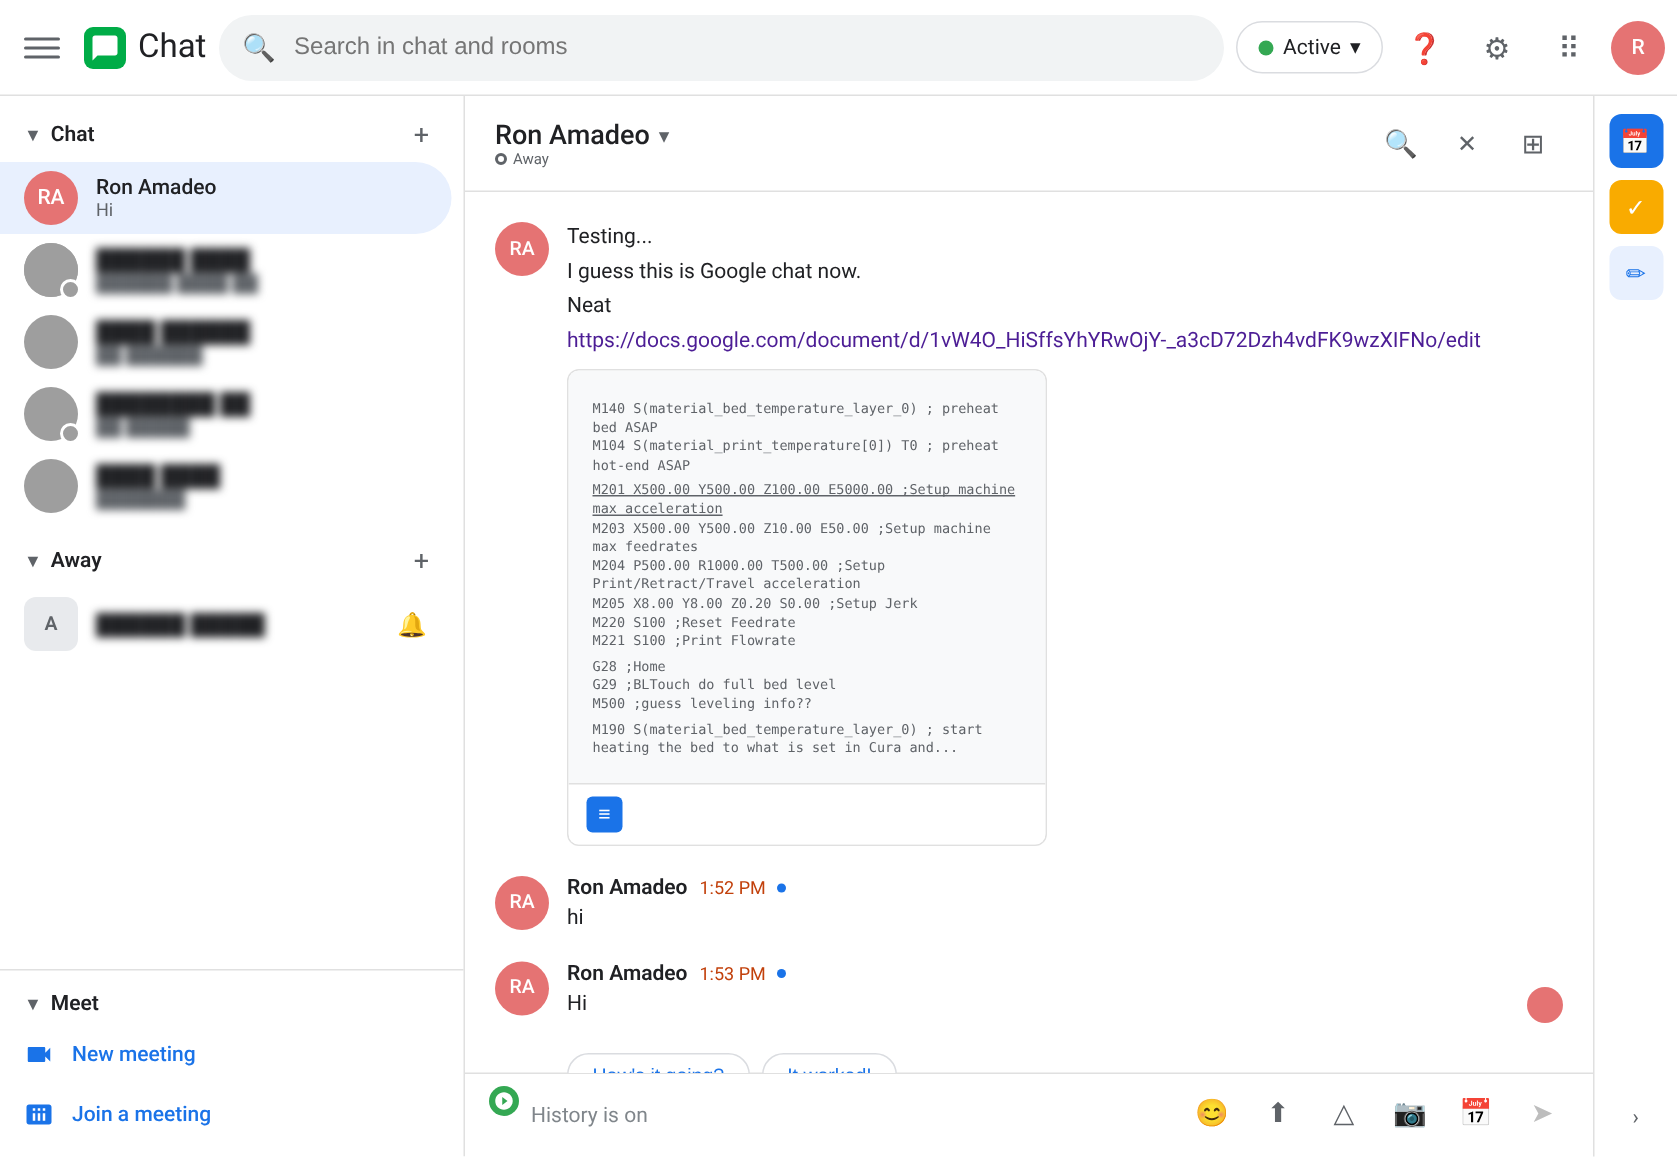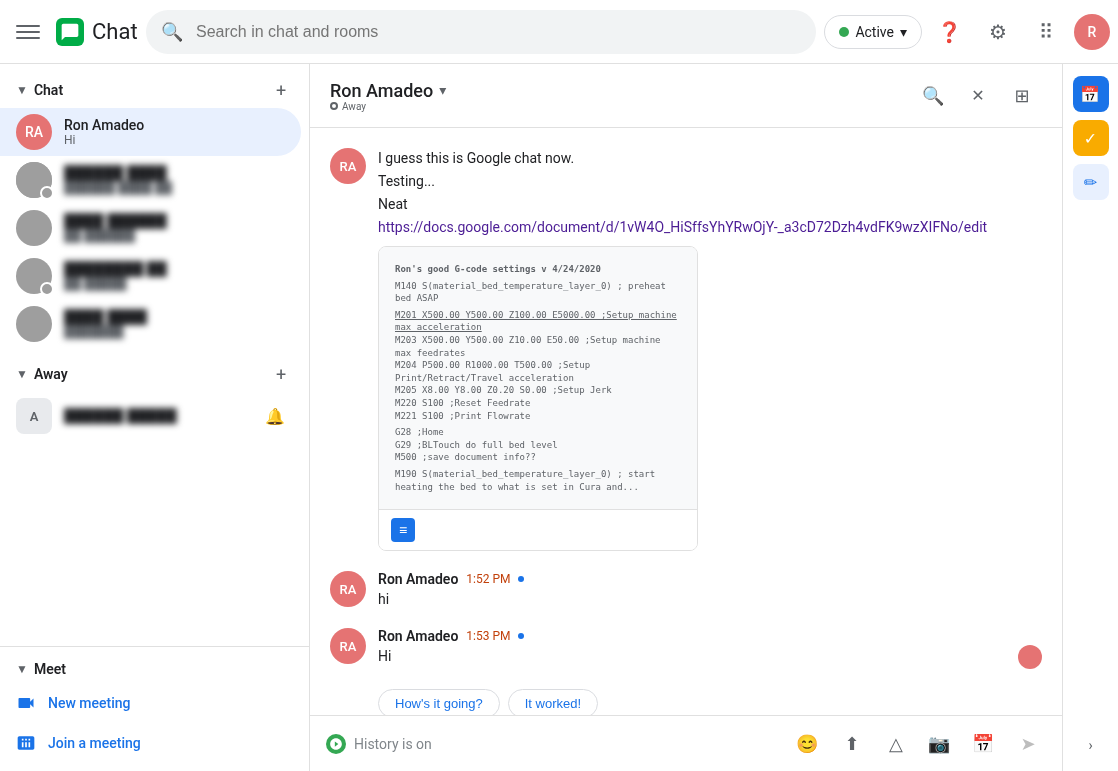"I guess this is Google" div.msg-text { order: before "Testing..." -> after "Testing..." }
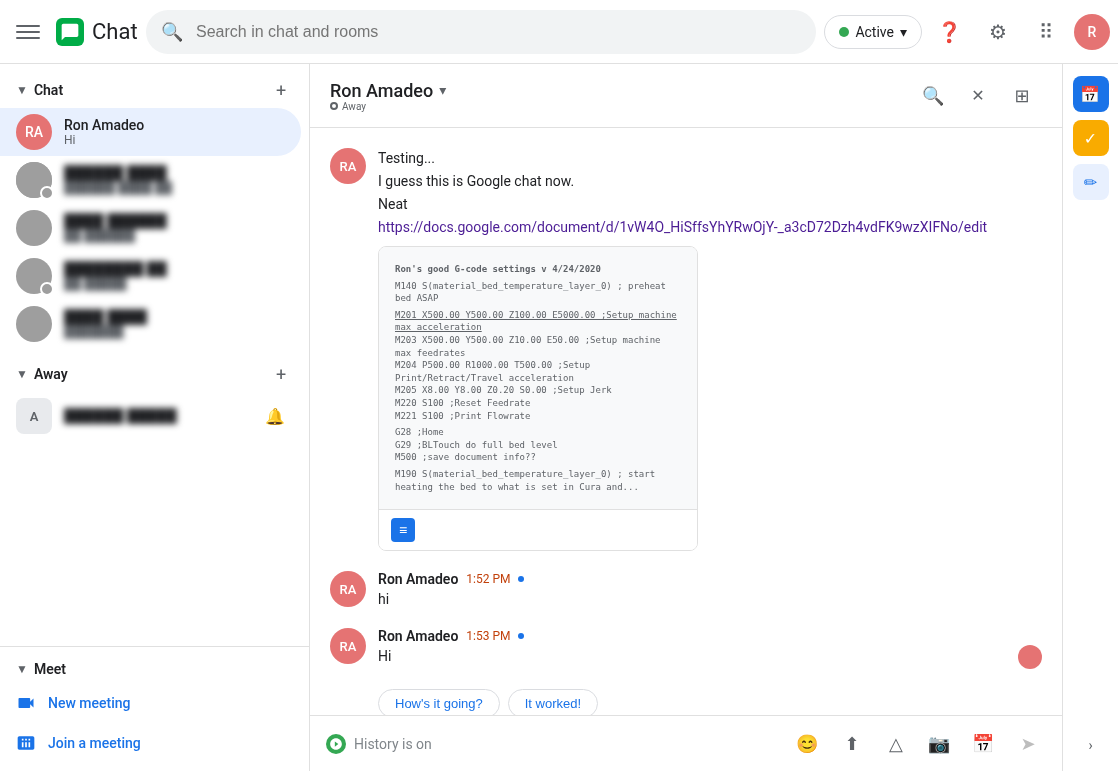"Ron's good G-code settings v" div { html: <div>Ron's good G-code settings v 4/24/2020</div> -> none }
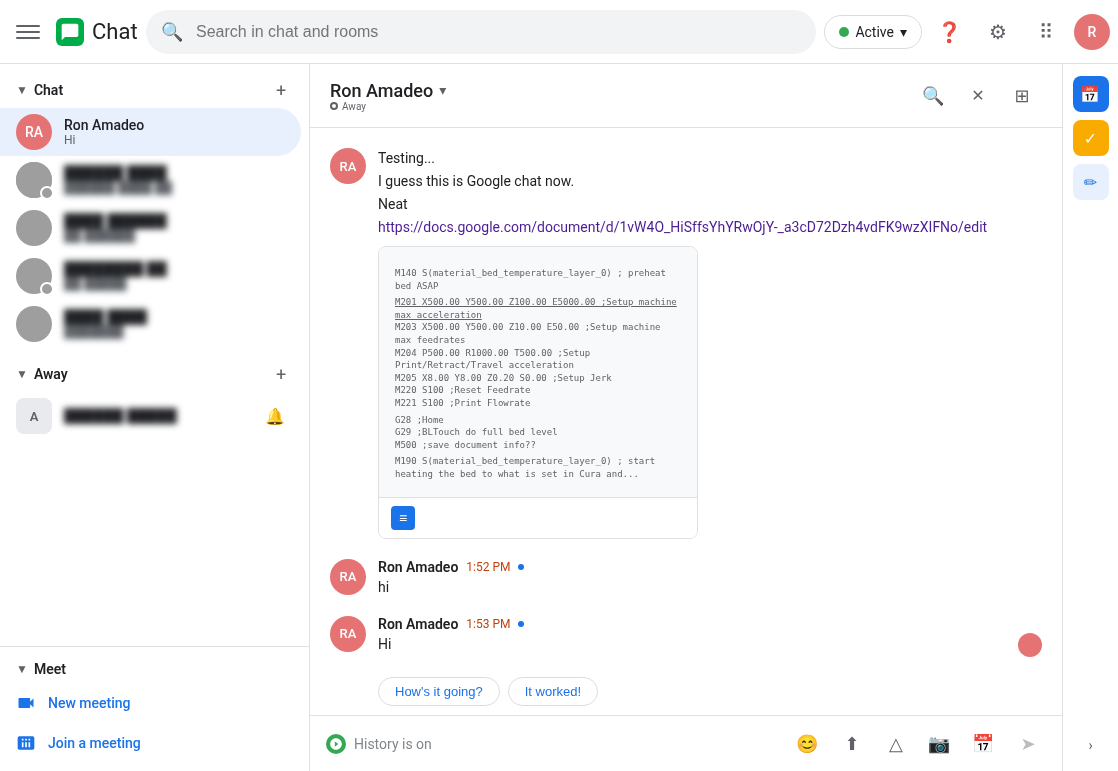"M104 S(material_print_temperature[0]) T0" div { html: none -> <div>M104 S(material_print_temperature[0]) T0 ; preheat hot-end ASAP</div> }
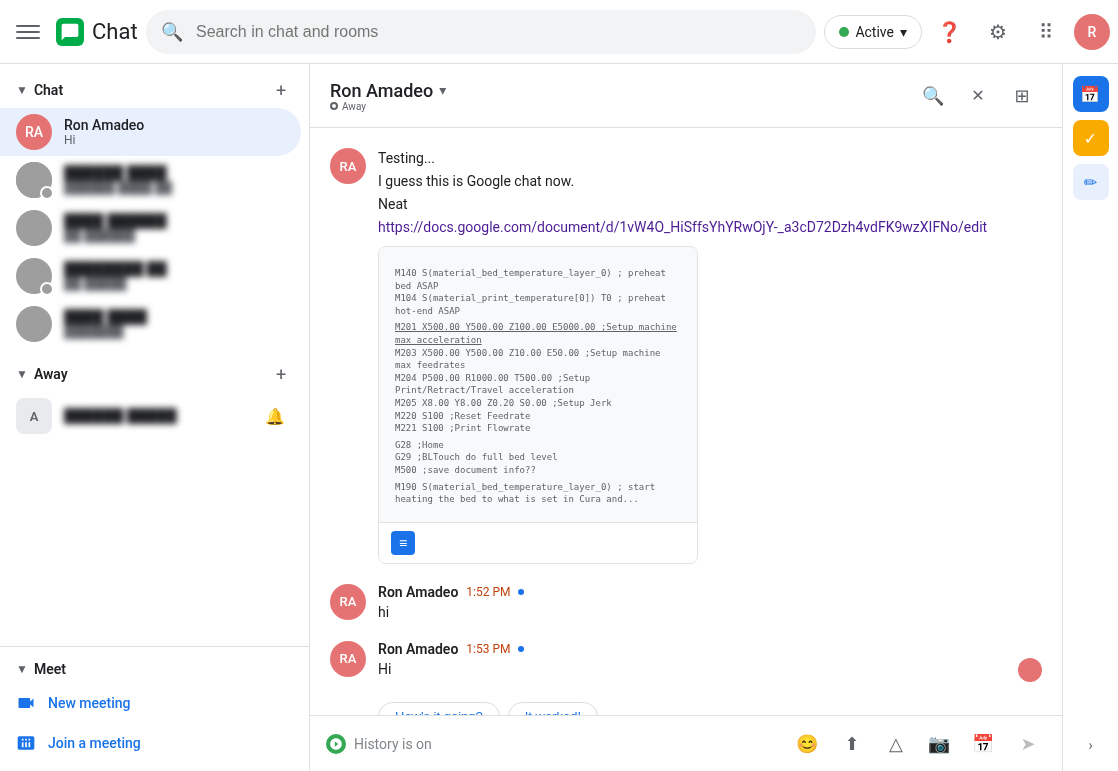"M500 ;save document info??" div { text: save document -> guess leveling }
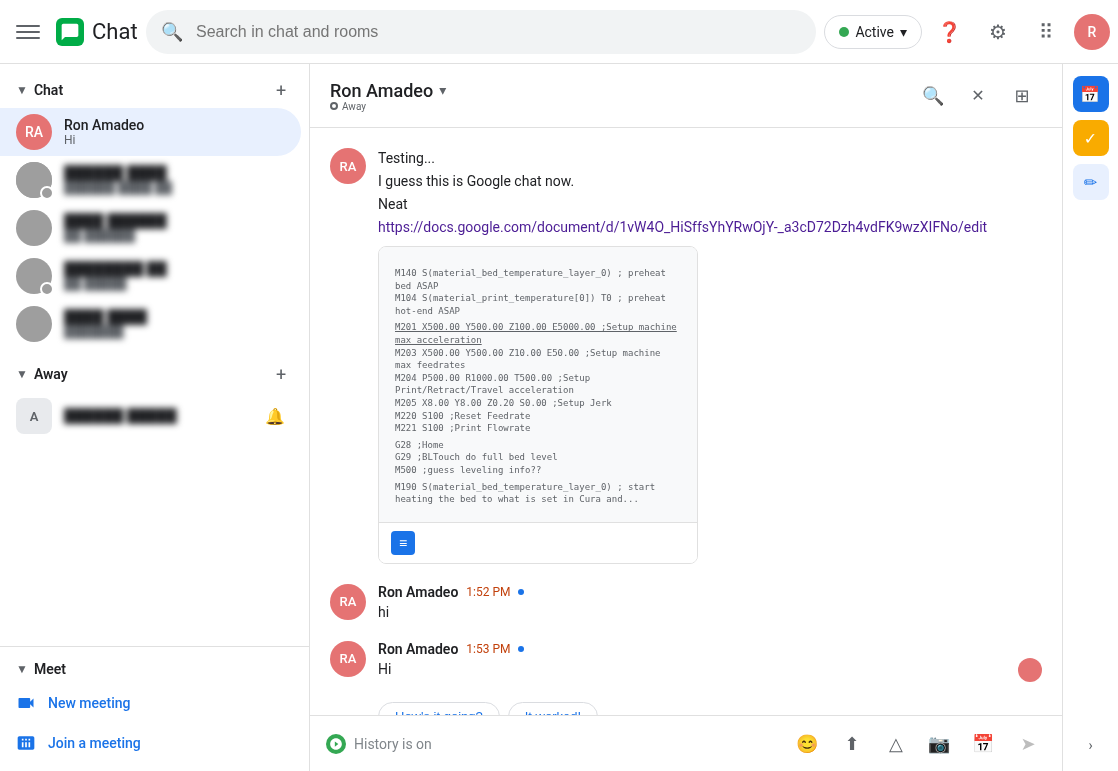"History is on" .input-area { align-items: center -> none }
